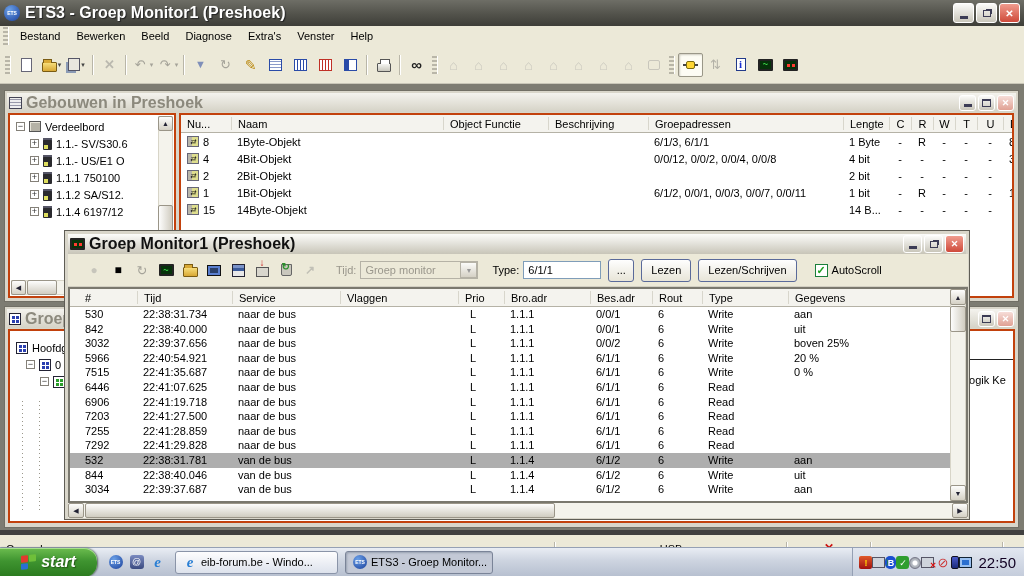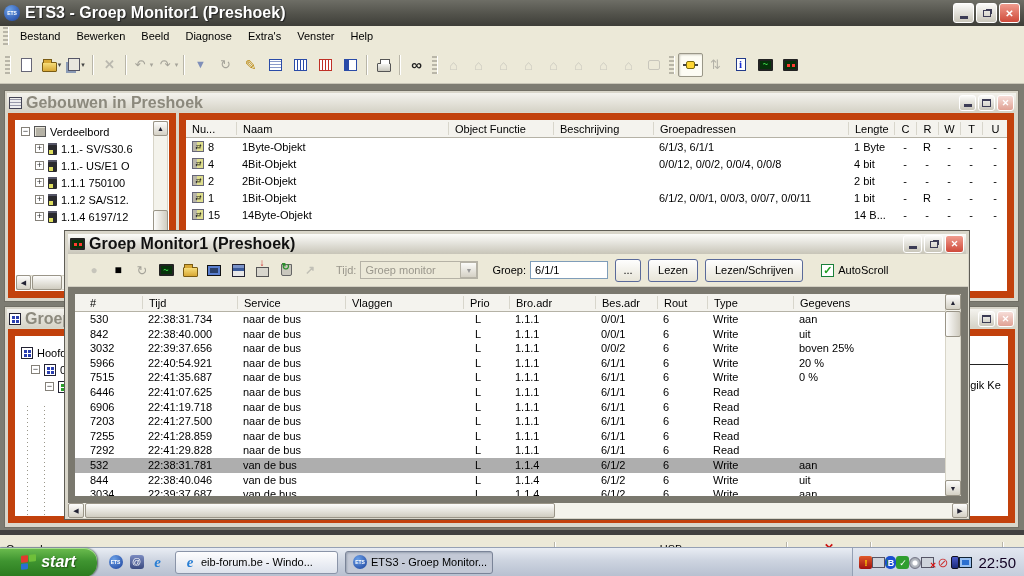"Verdeelbord" .pane { border: 7px solid #c2410c -> 2px solid #c2410c }
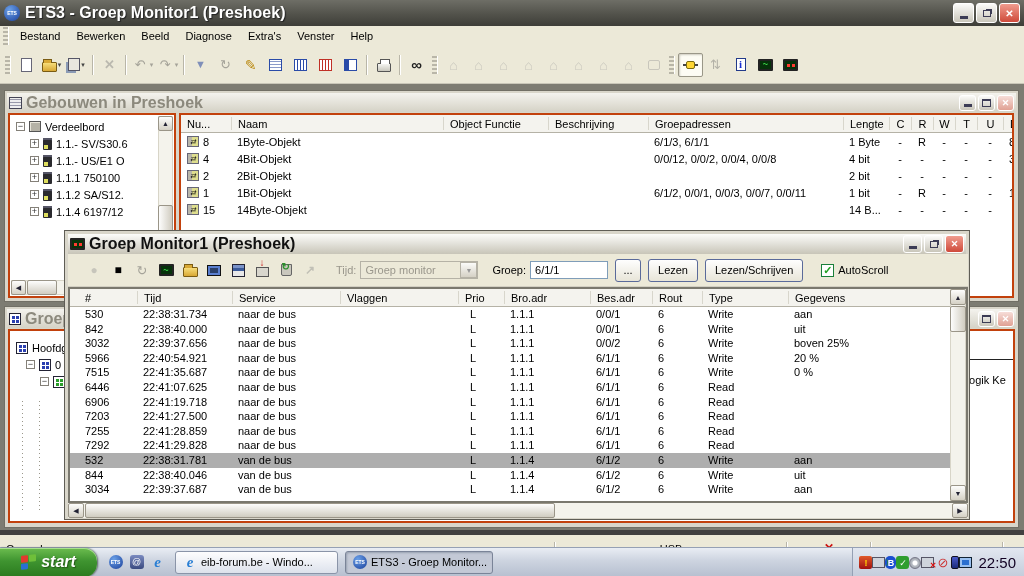"Groep:" span.lbl { text: Groep -> Type }
